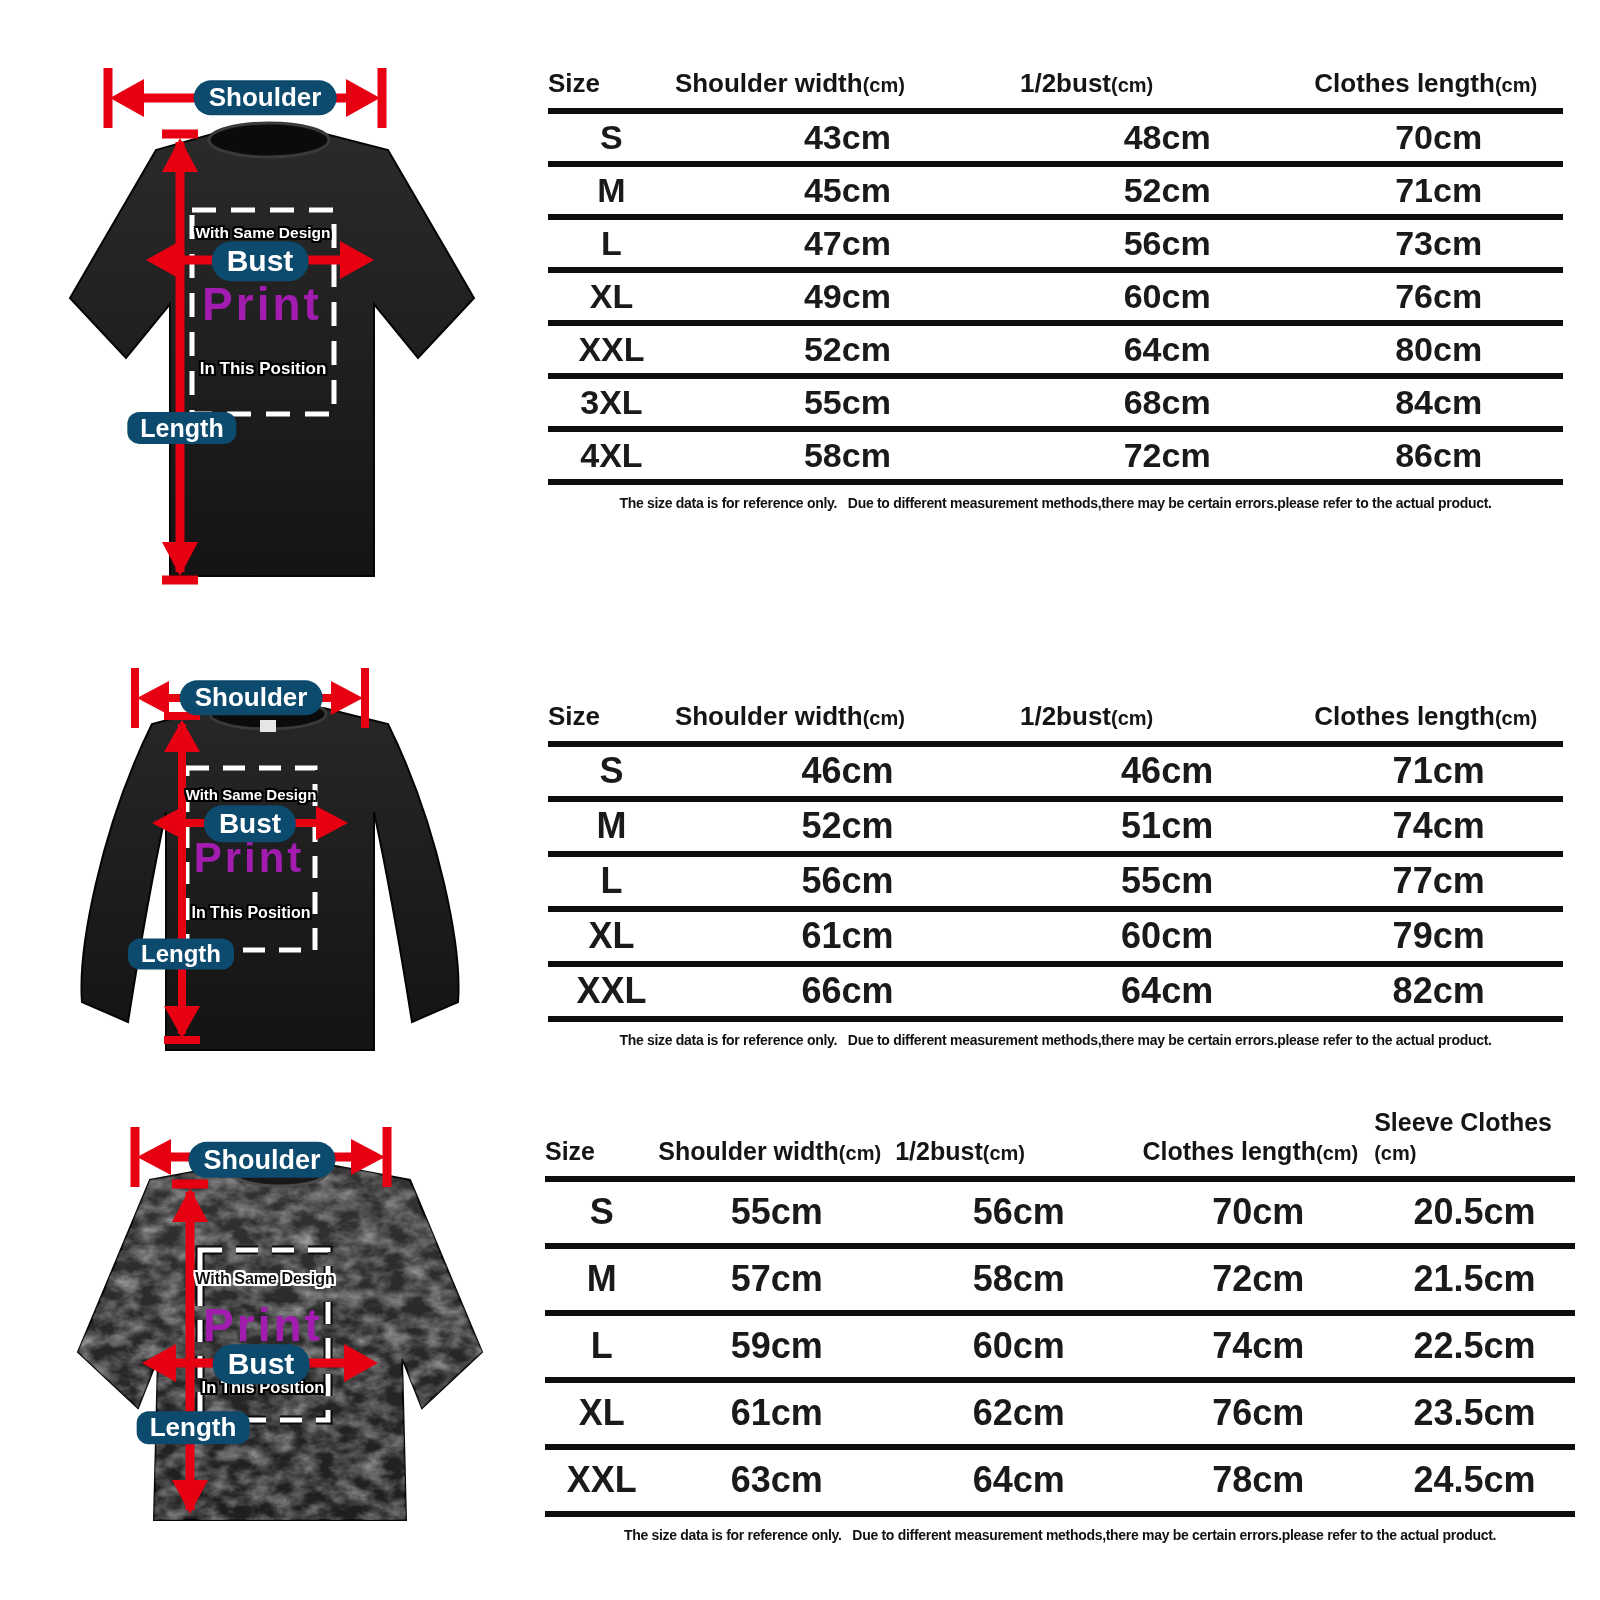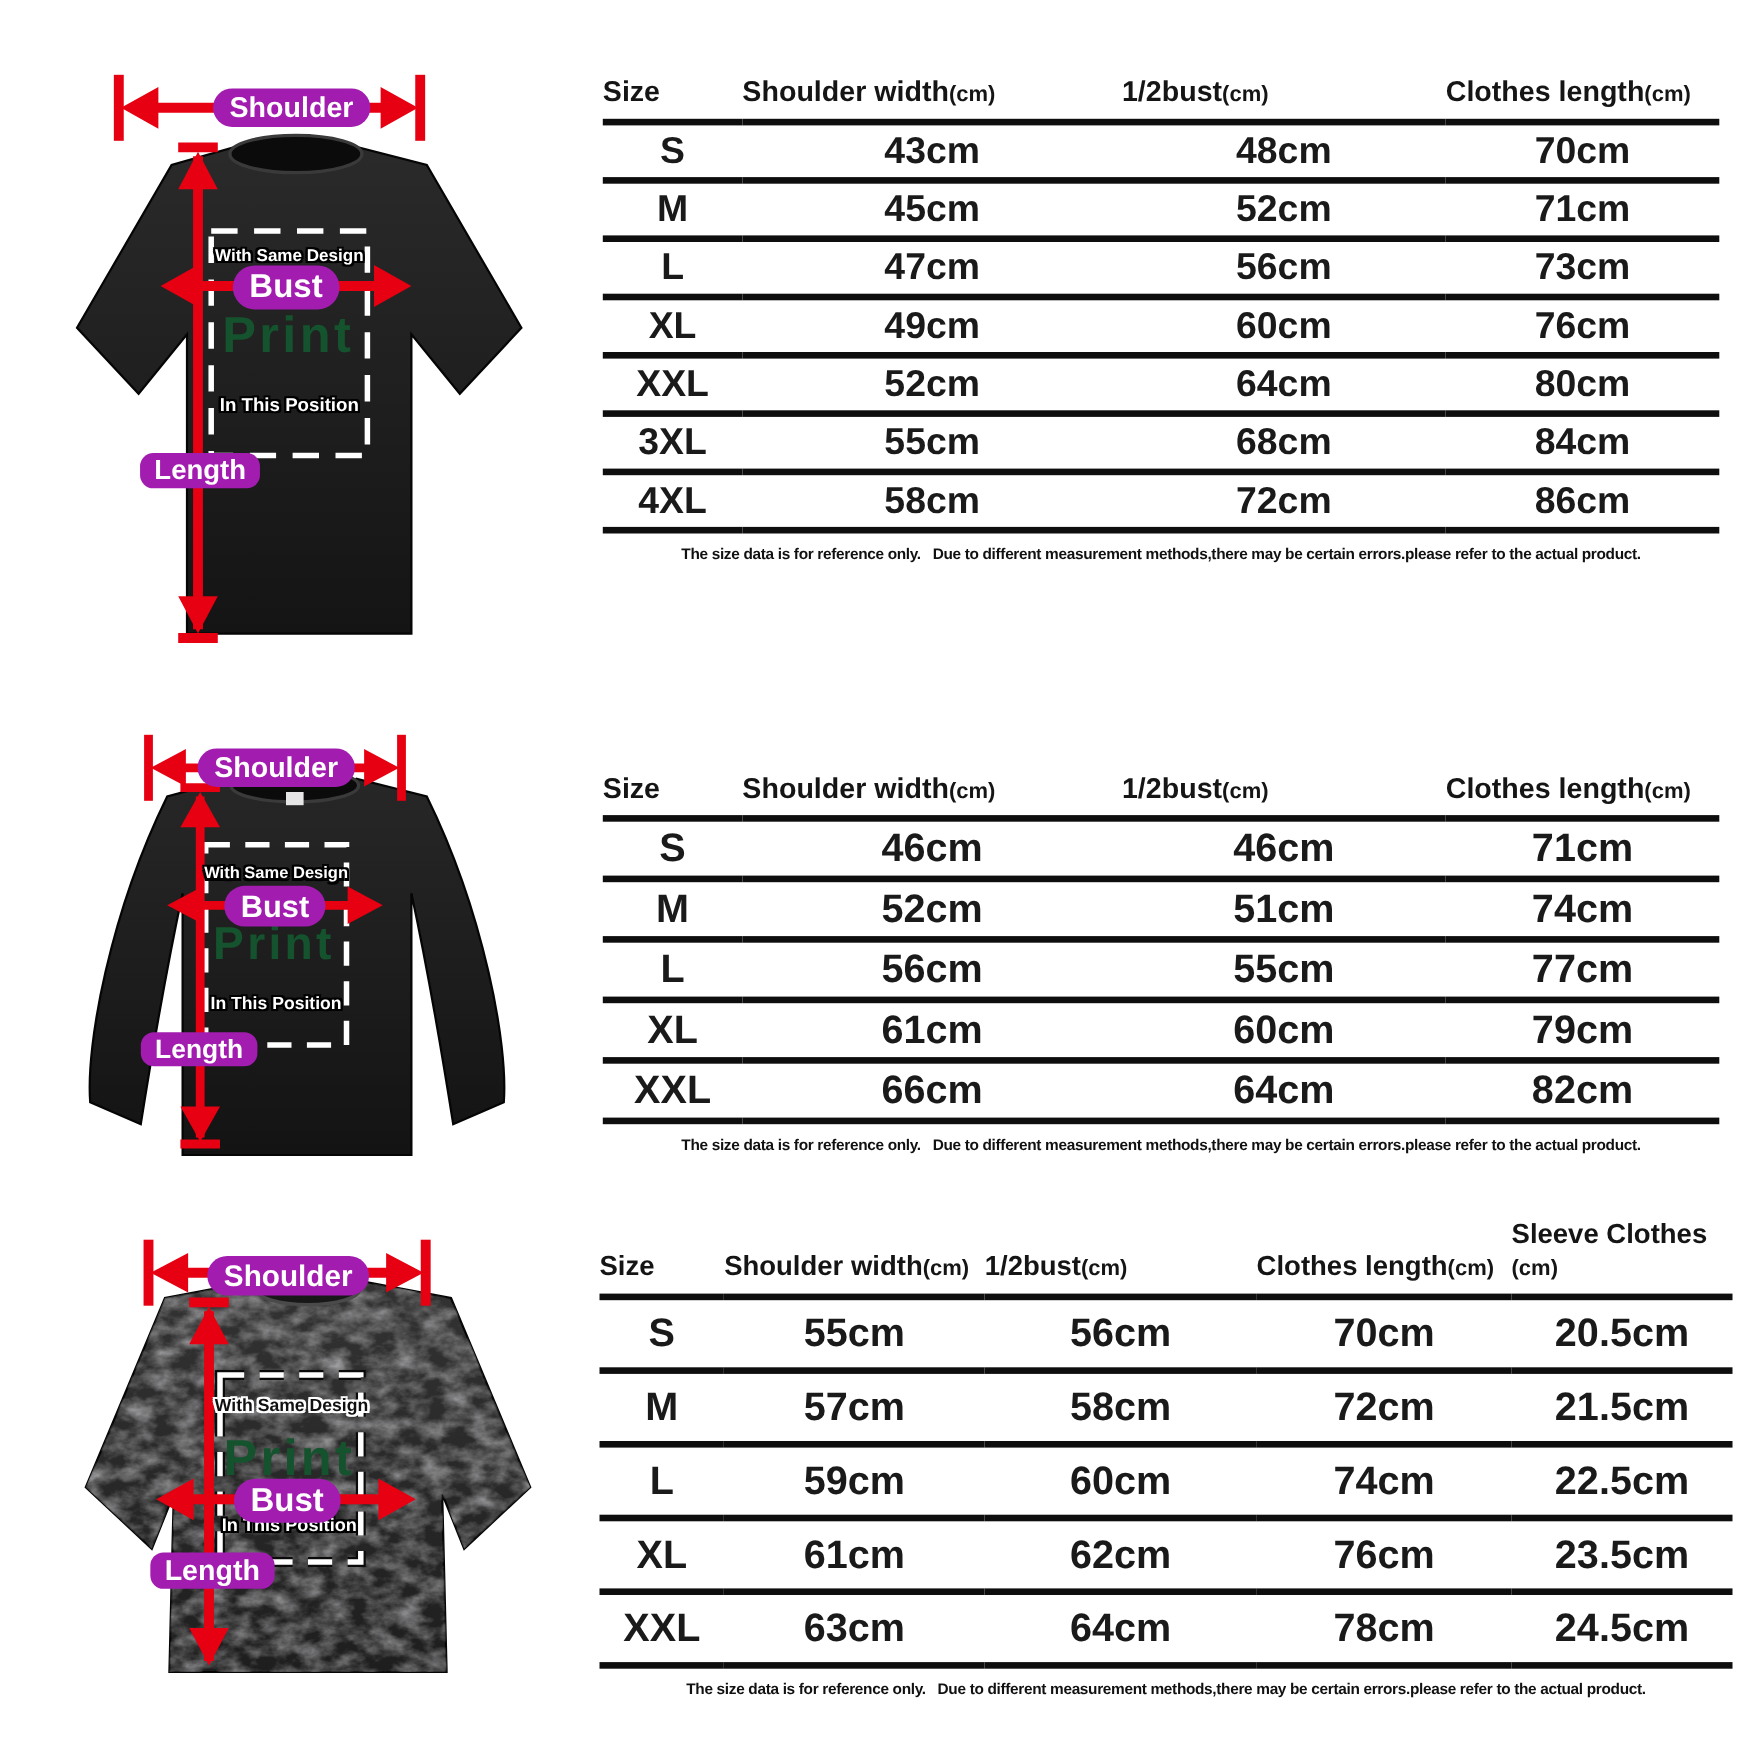"Shoulder" .pill { background: #a21caf -> #0c4a6e }
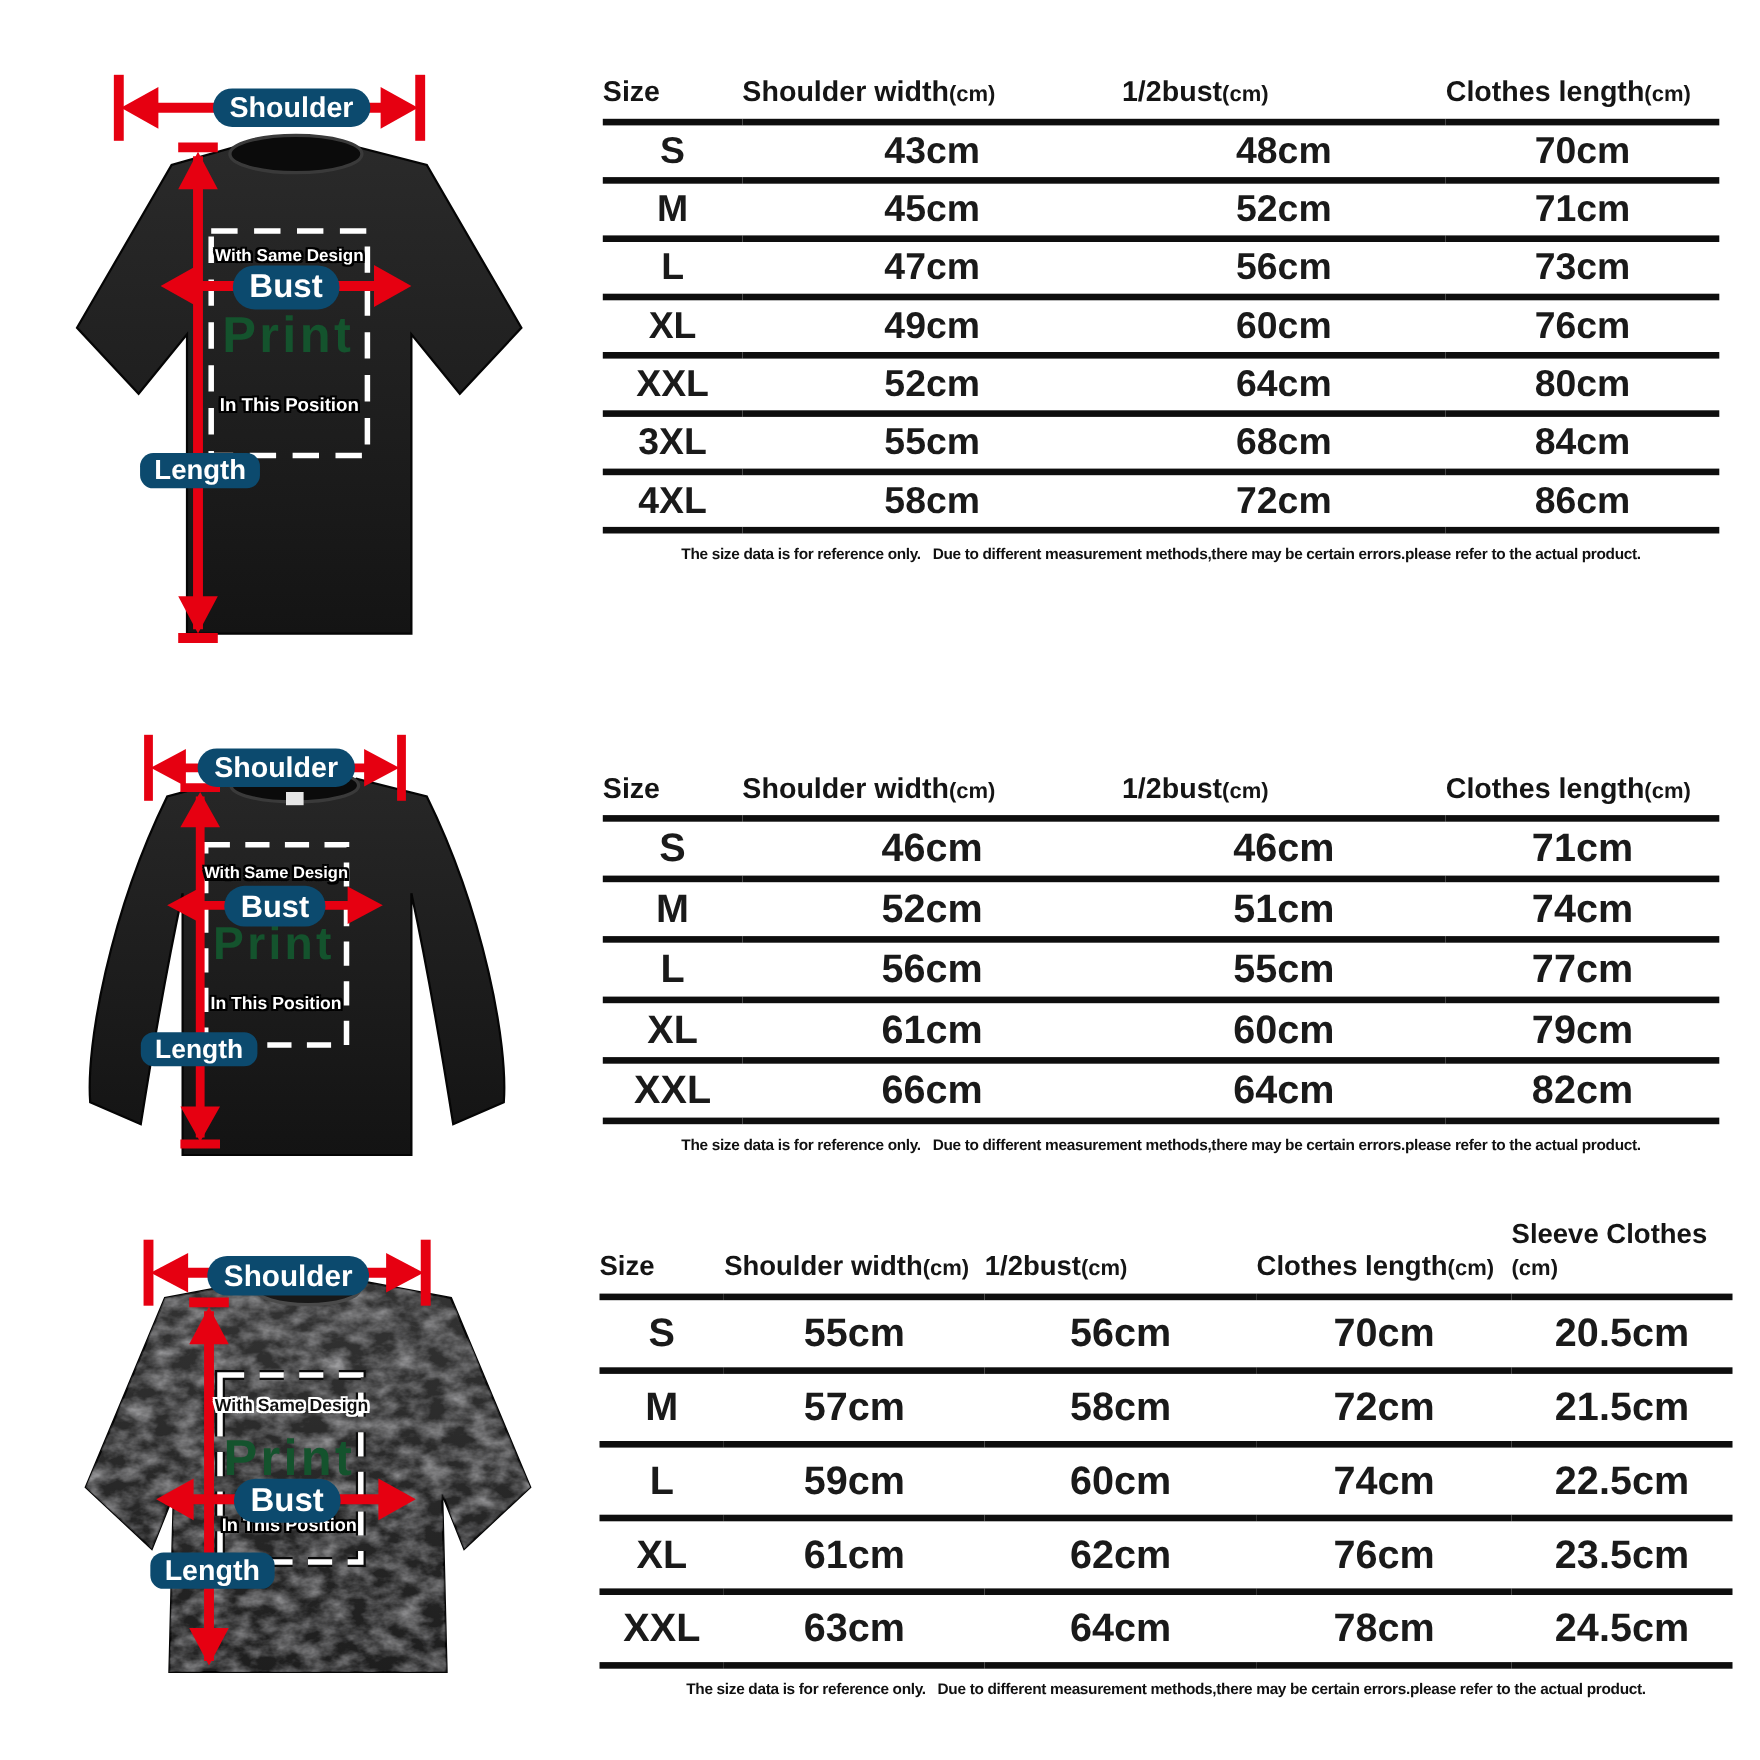"Print" .print-text { color: #14532d -> #a21caf }
